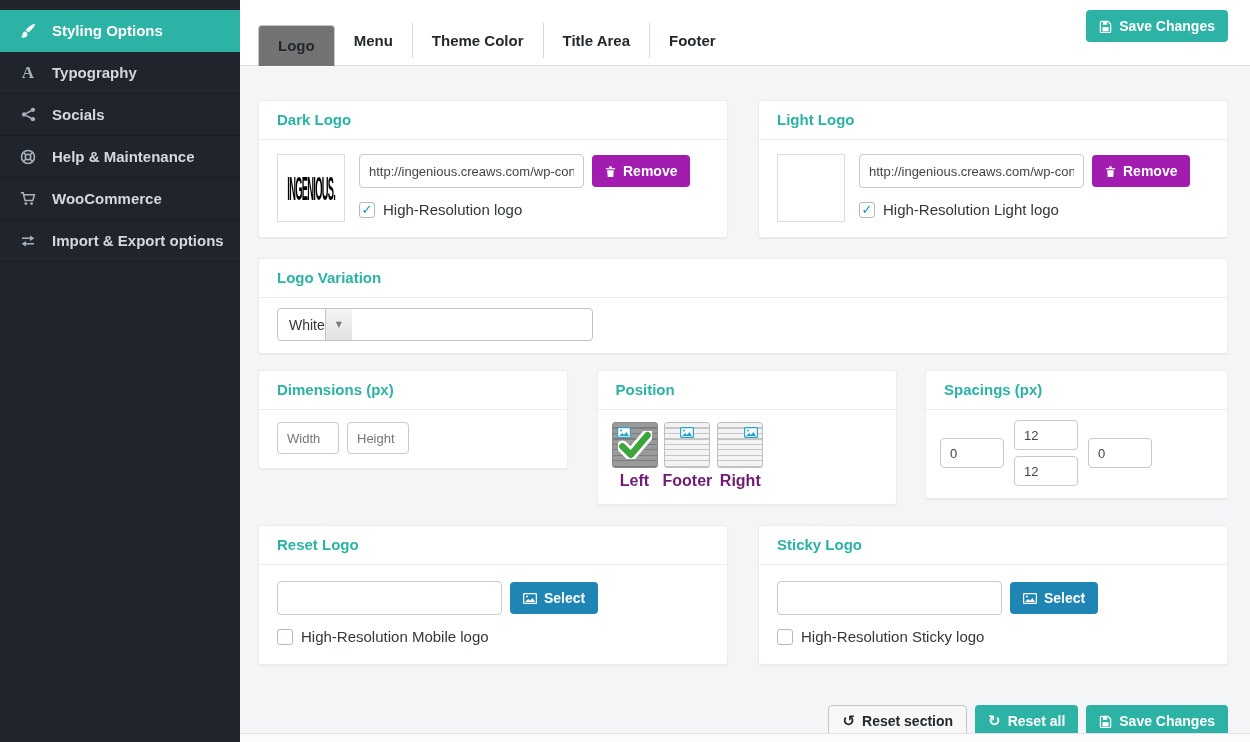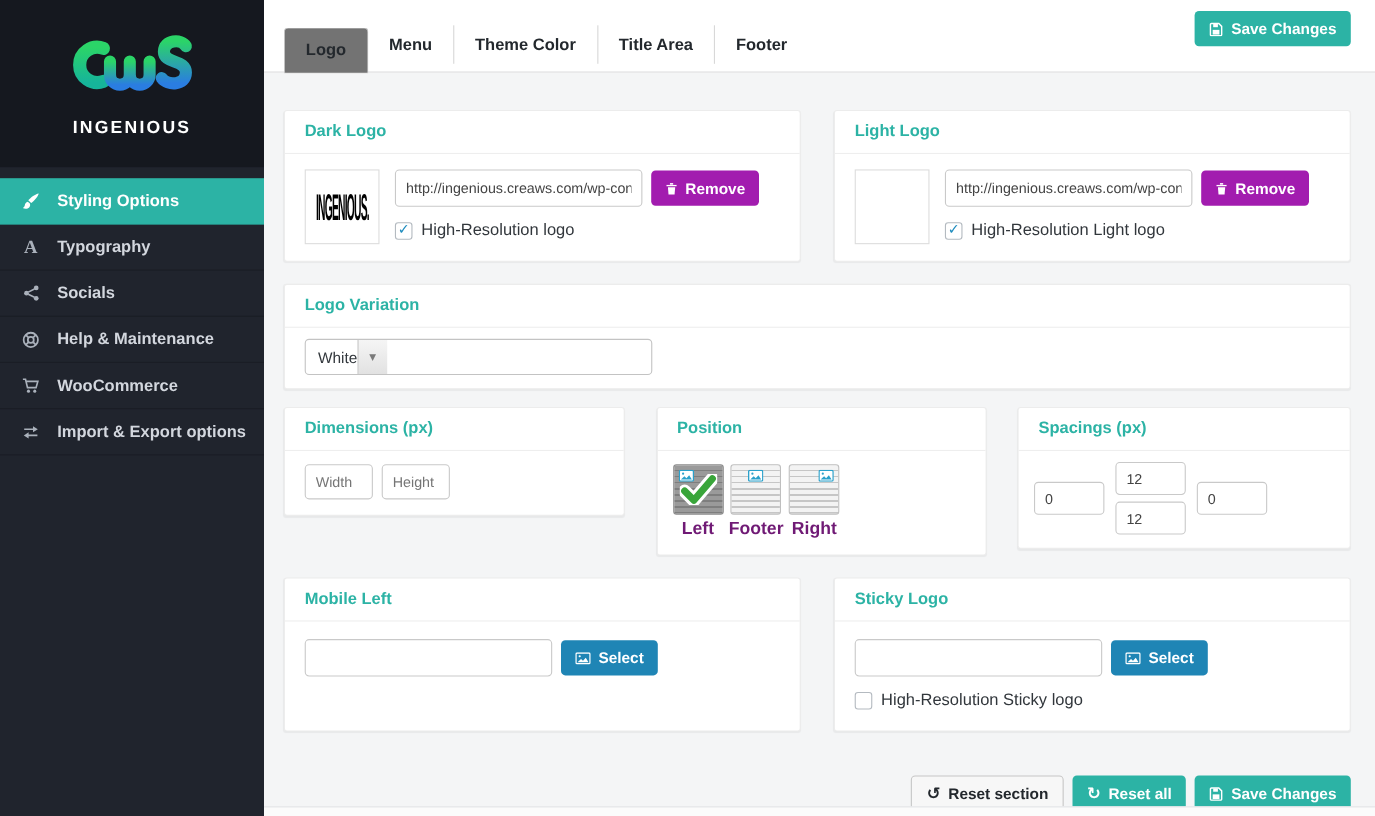"INGENIOUS" div.brand-block { html: <div> <svg> <defs> <linearGradient> <stop></stop> <stop></stop> </linearGradient> <linearGradient> <stop></stop> <stop></stop> </linearGradient> </defs> <path></path> <path></path> <path></path> </svg> <div>INGENIOUS</div> </div> -> none }
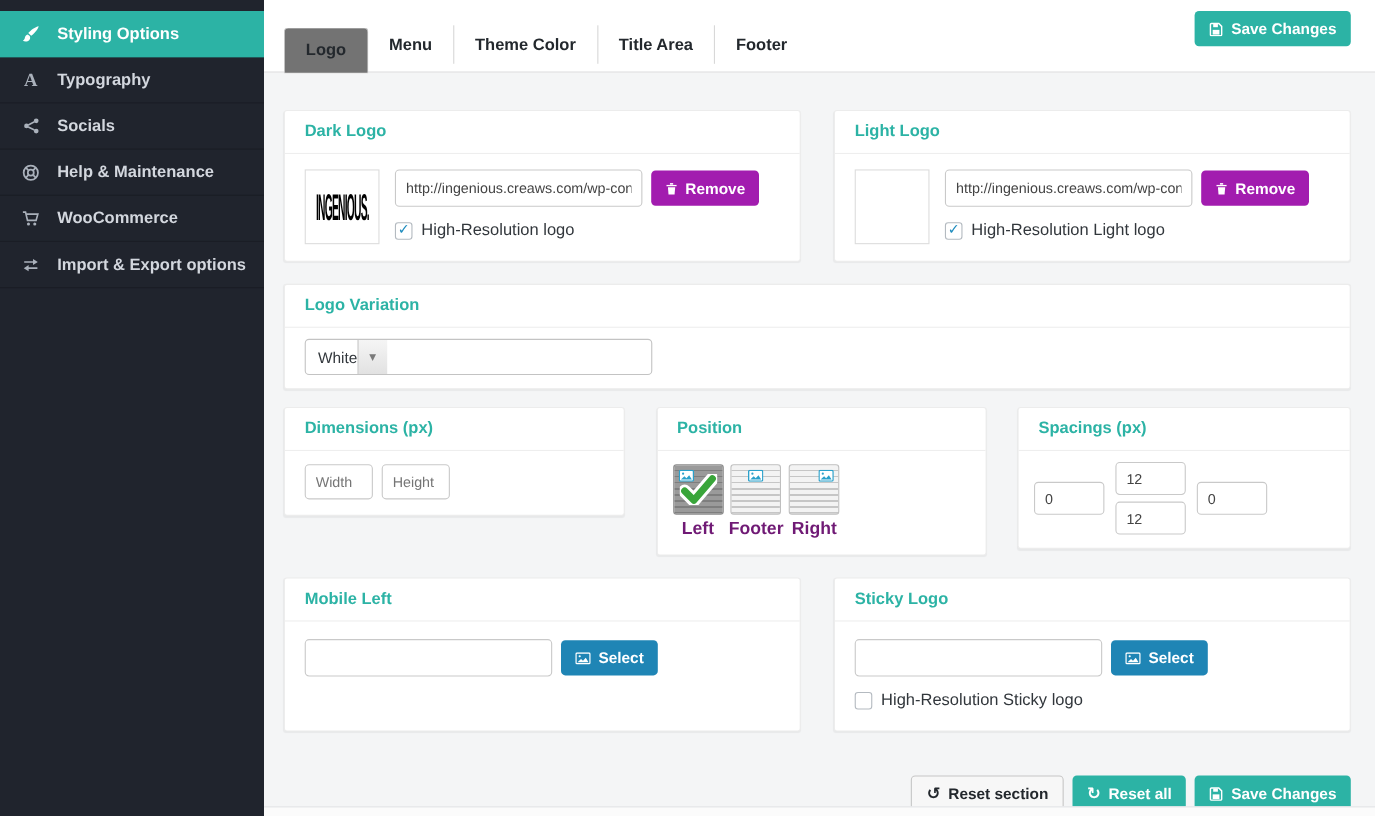"Mobile Left" span.title { text: Mobile Left -> Reset Logo }
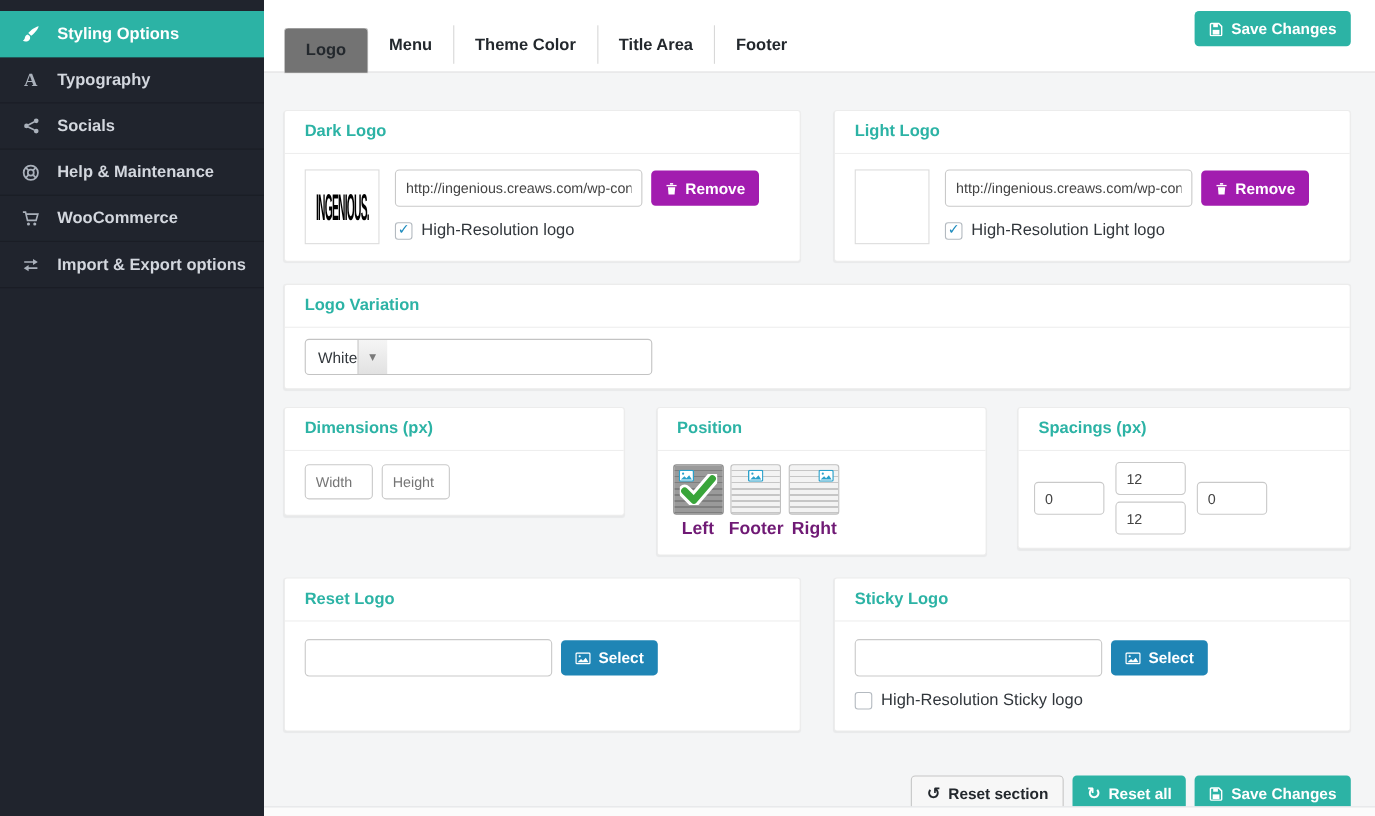"High-Resolution Mobile logo" div.check-row { html: none -> <div> <span></span> <span>High-Resolution Mobile logo</span> </div> }
